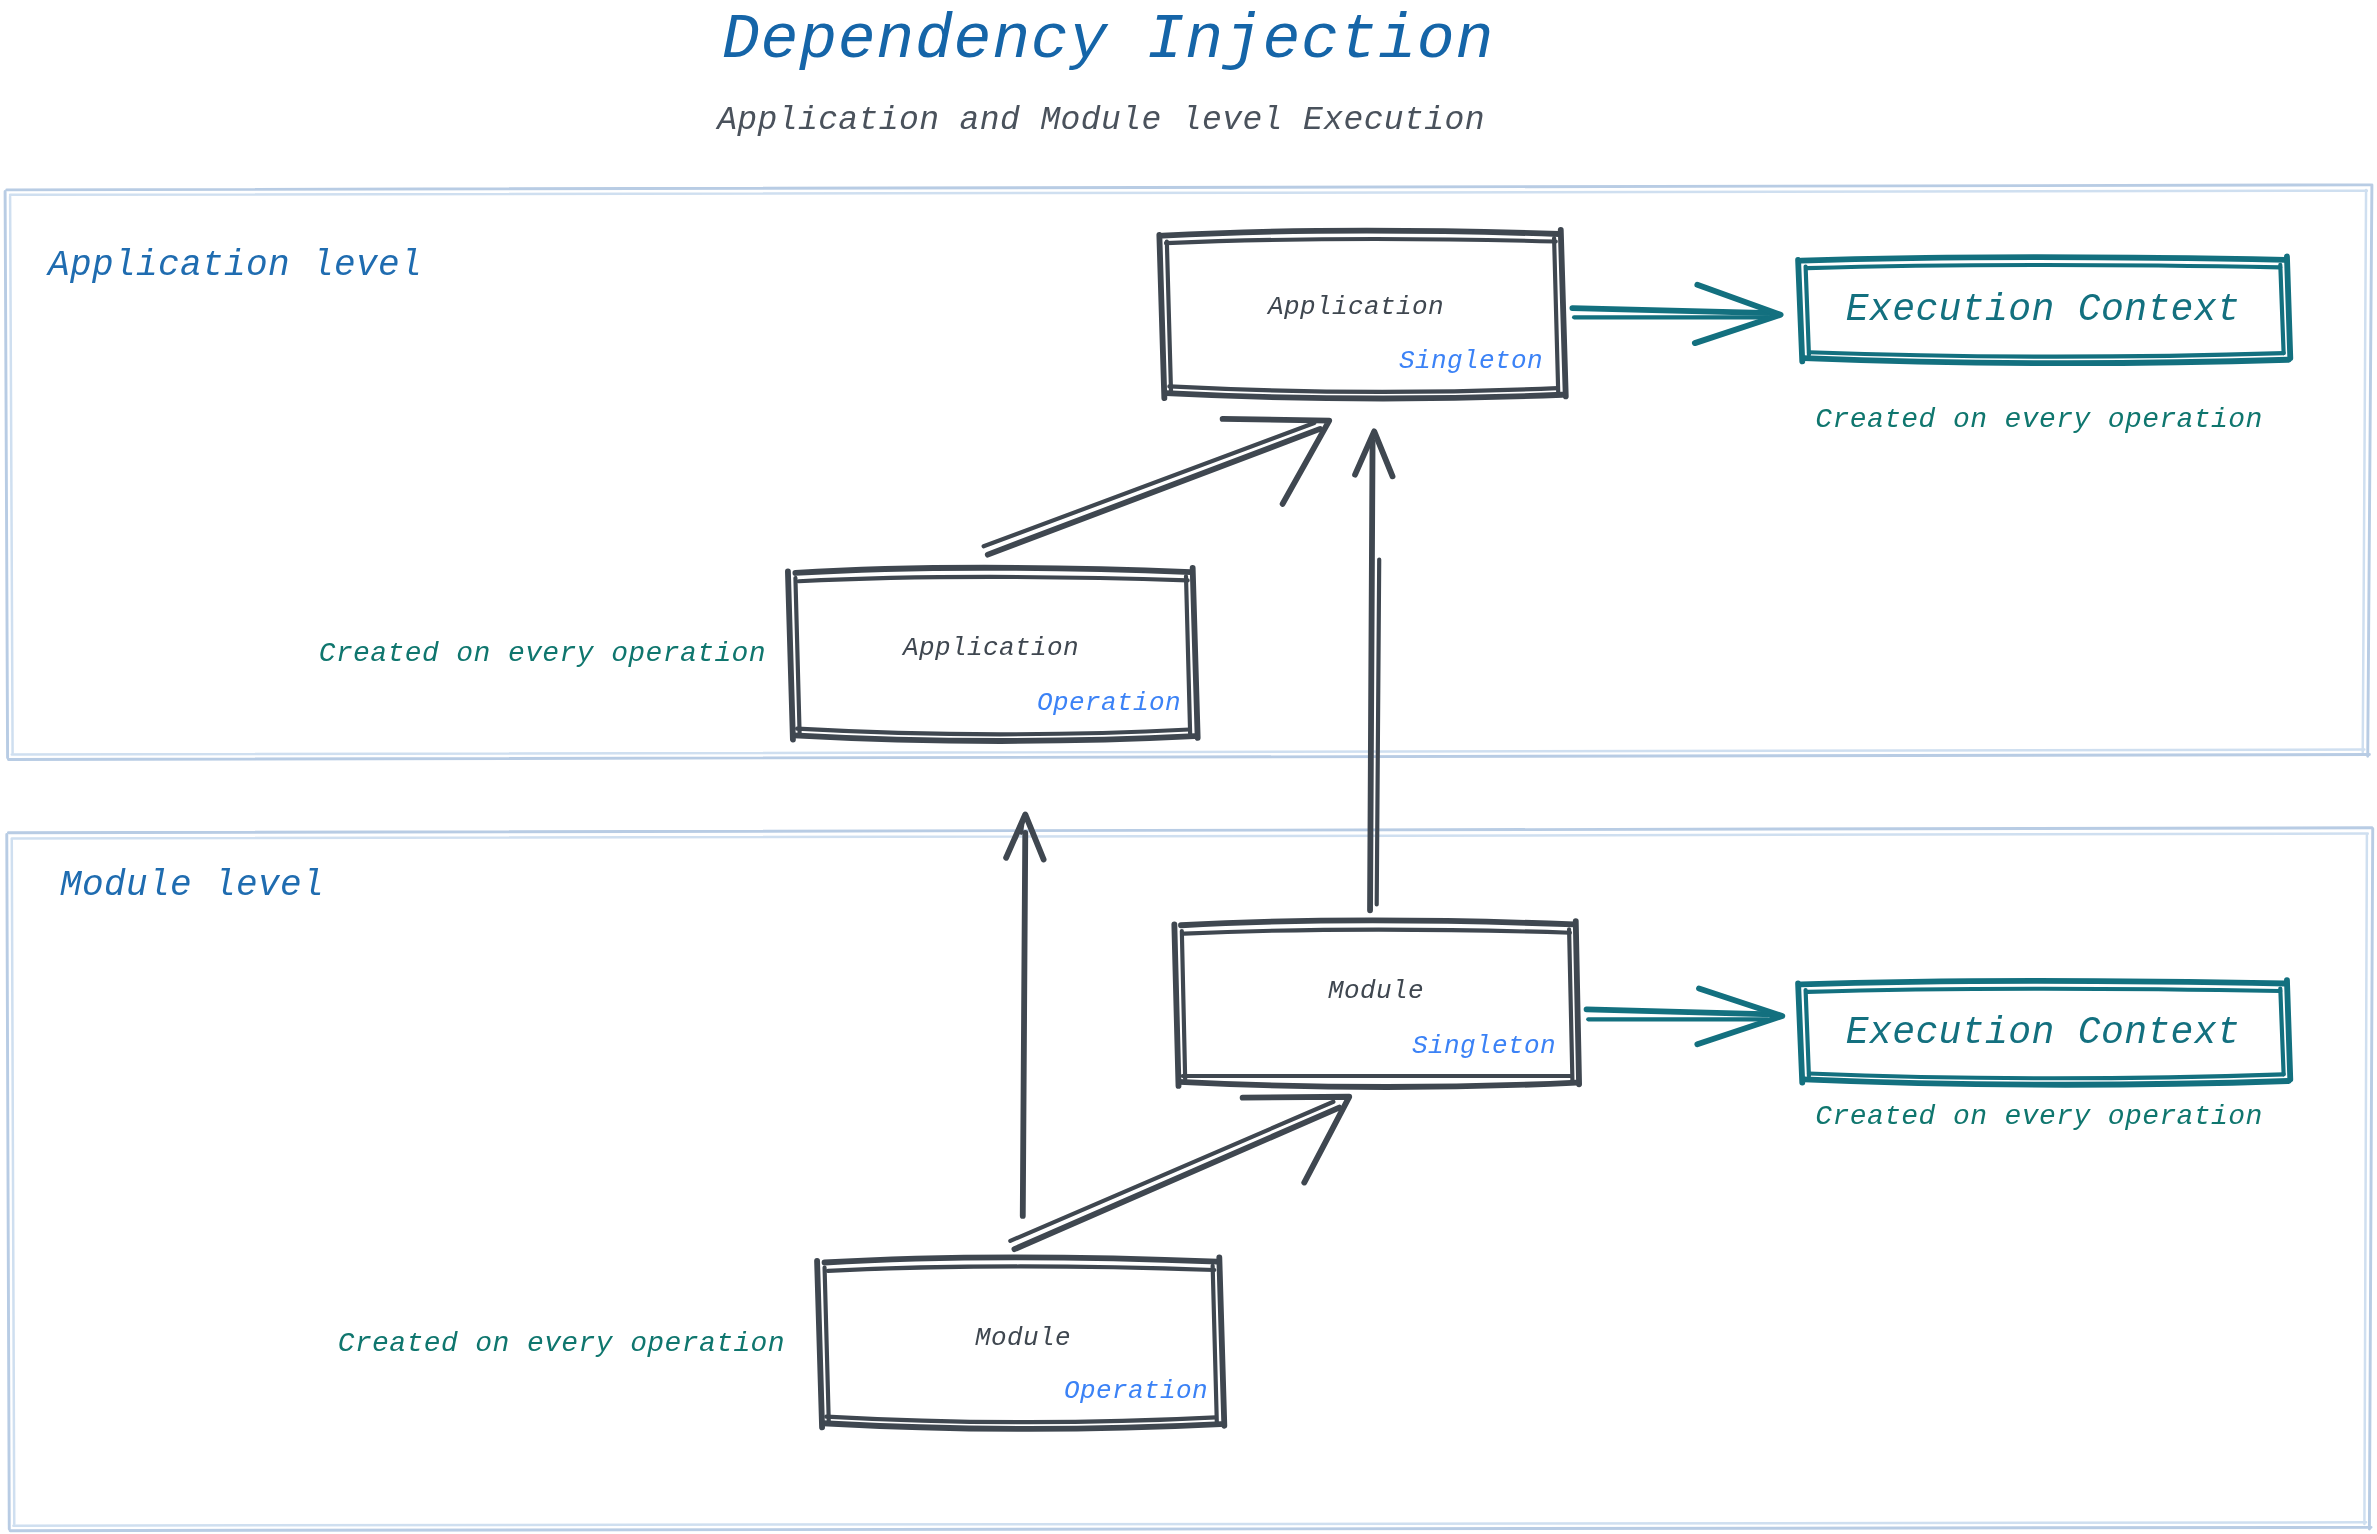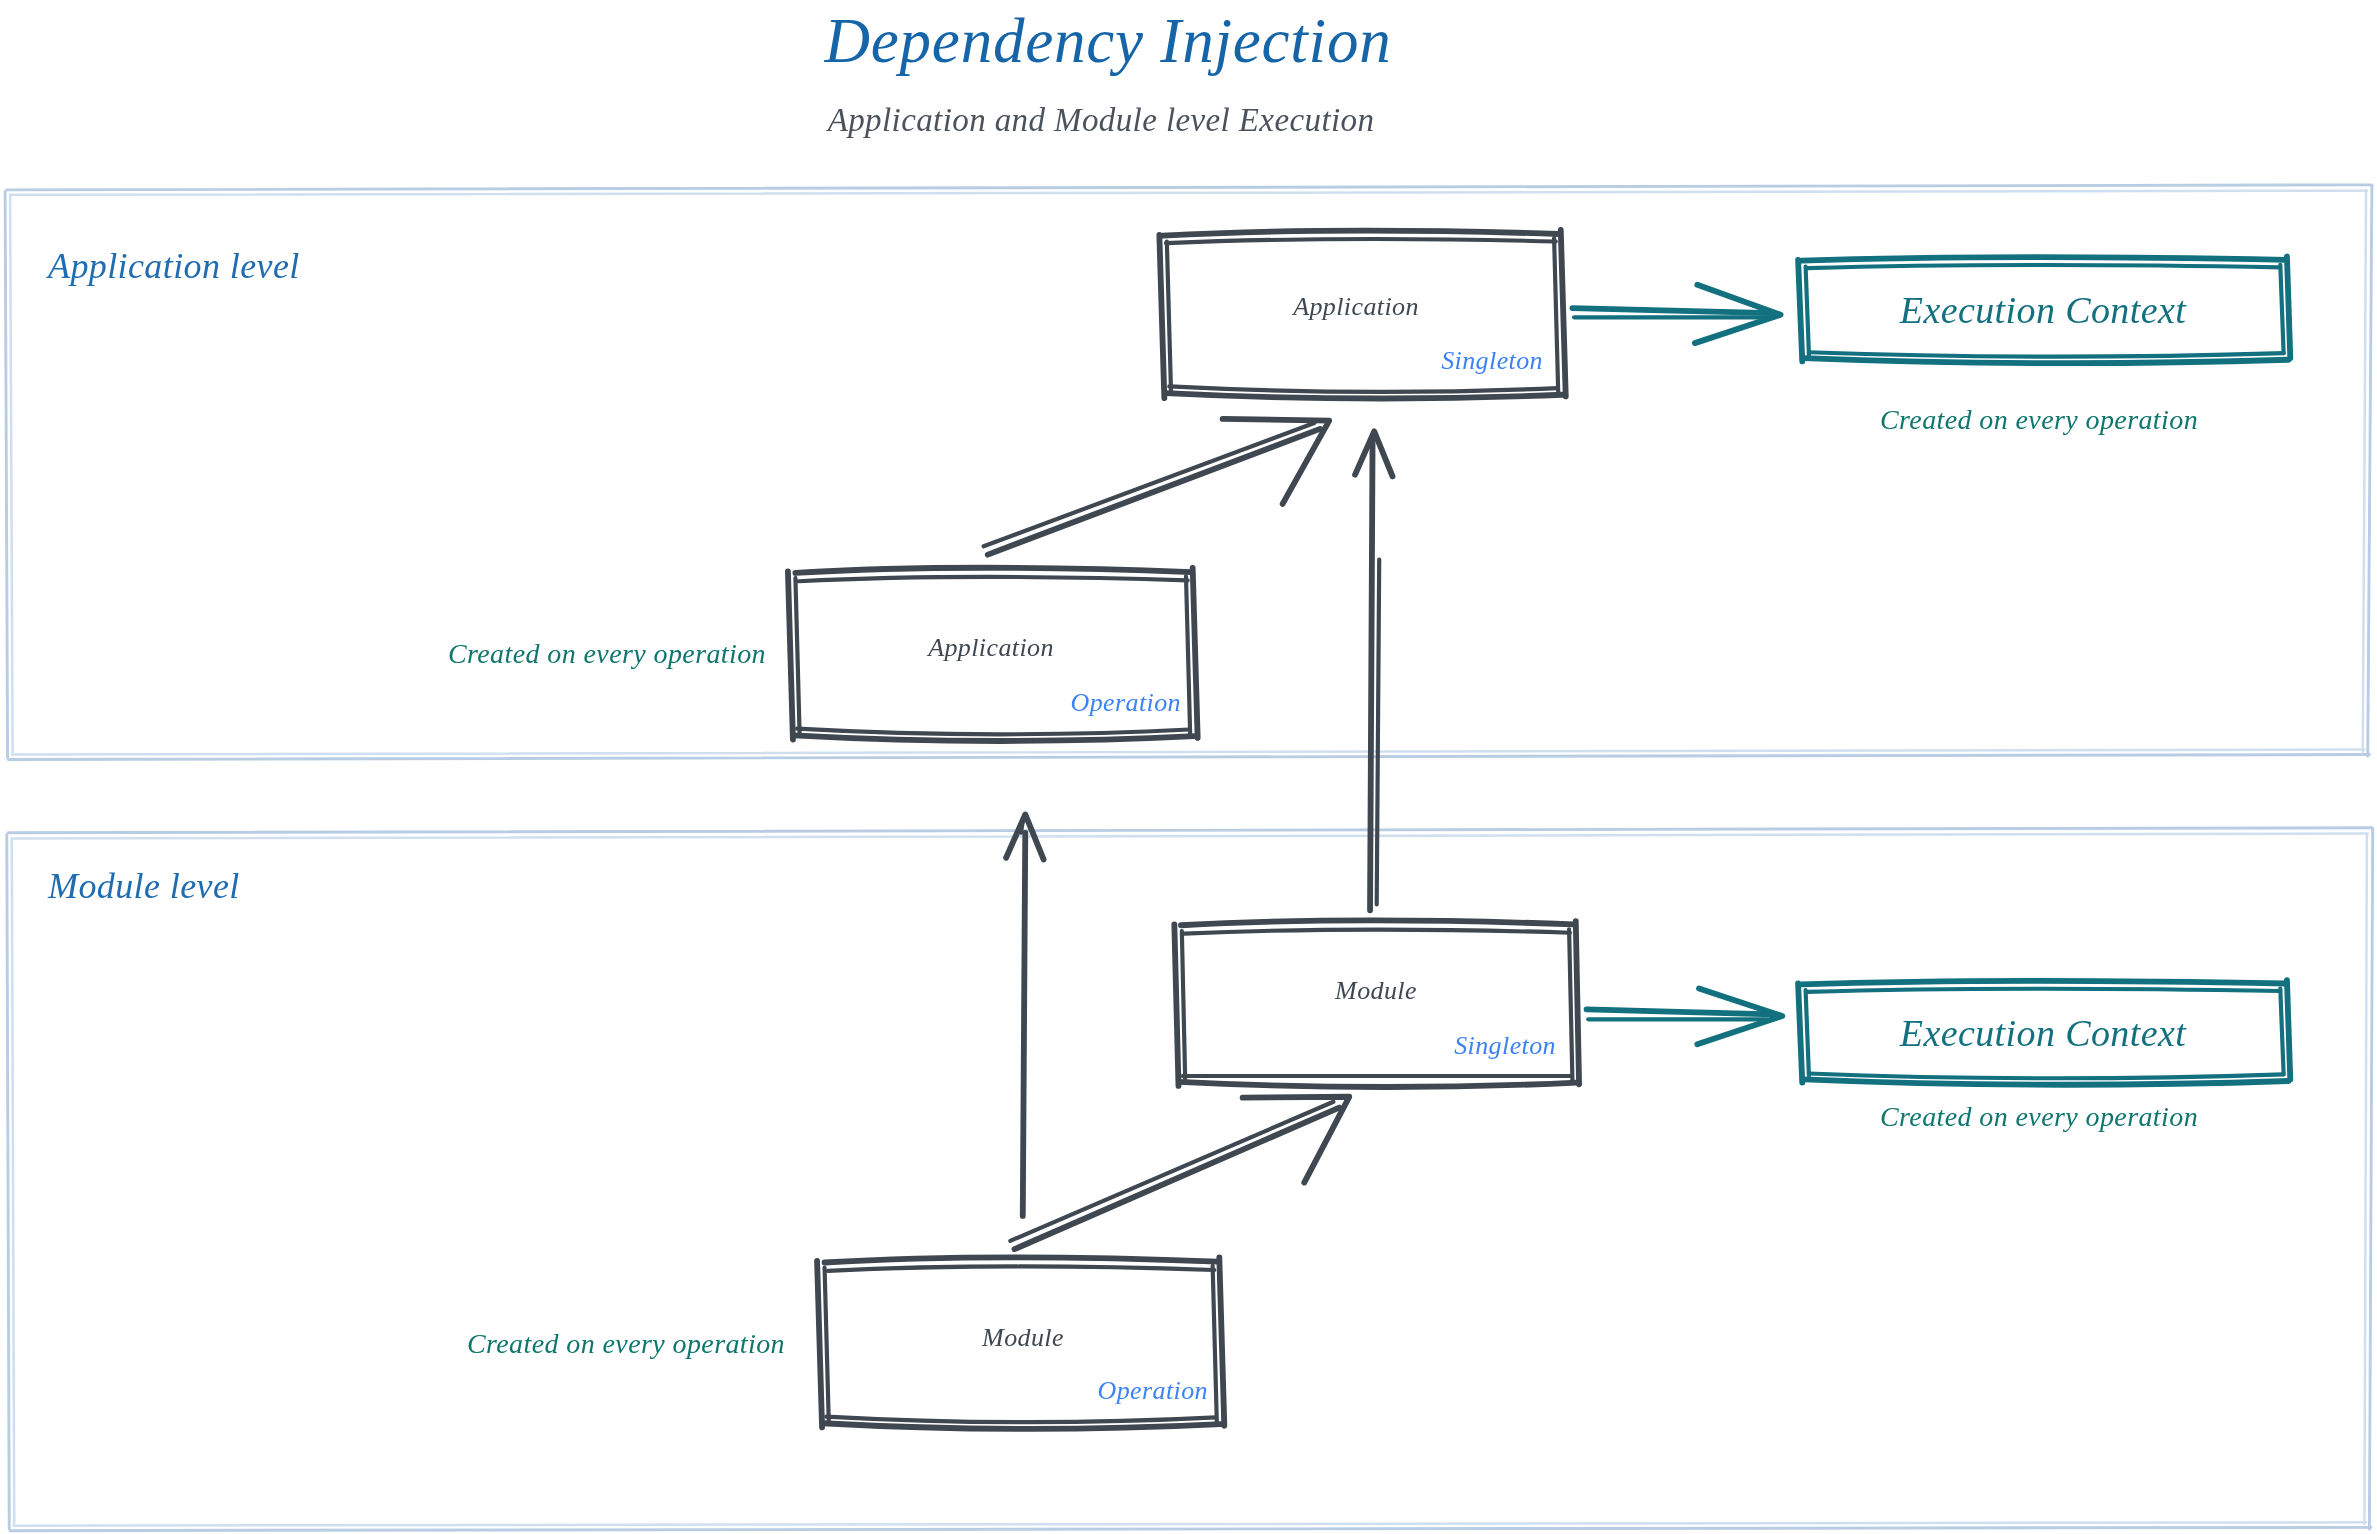"Dependency Injection" .txt { font-family: Liberation Serif, serif -> Liberation Mono, monospace }
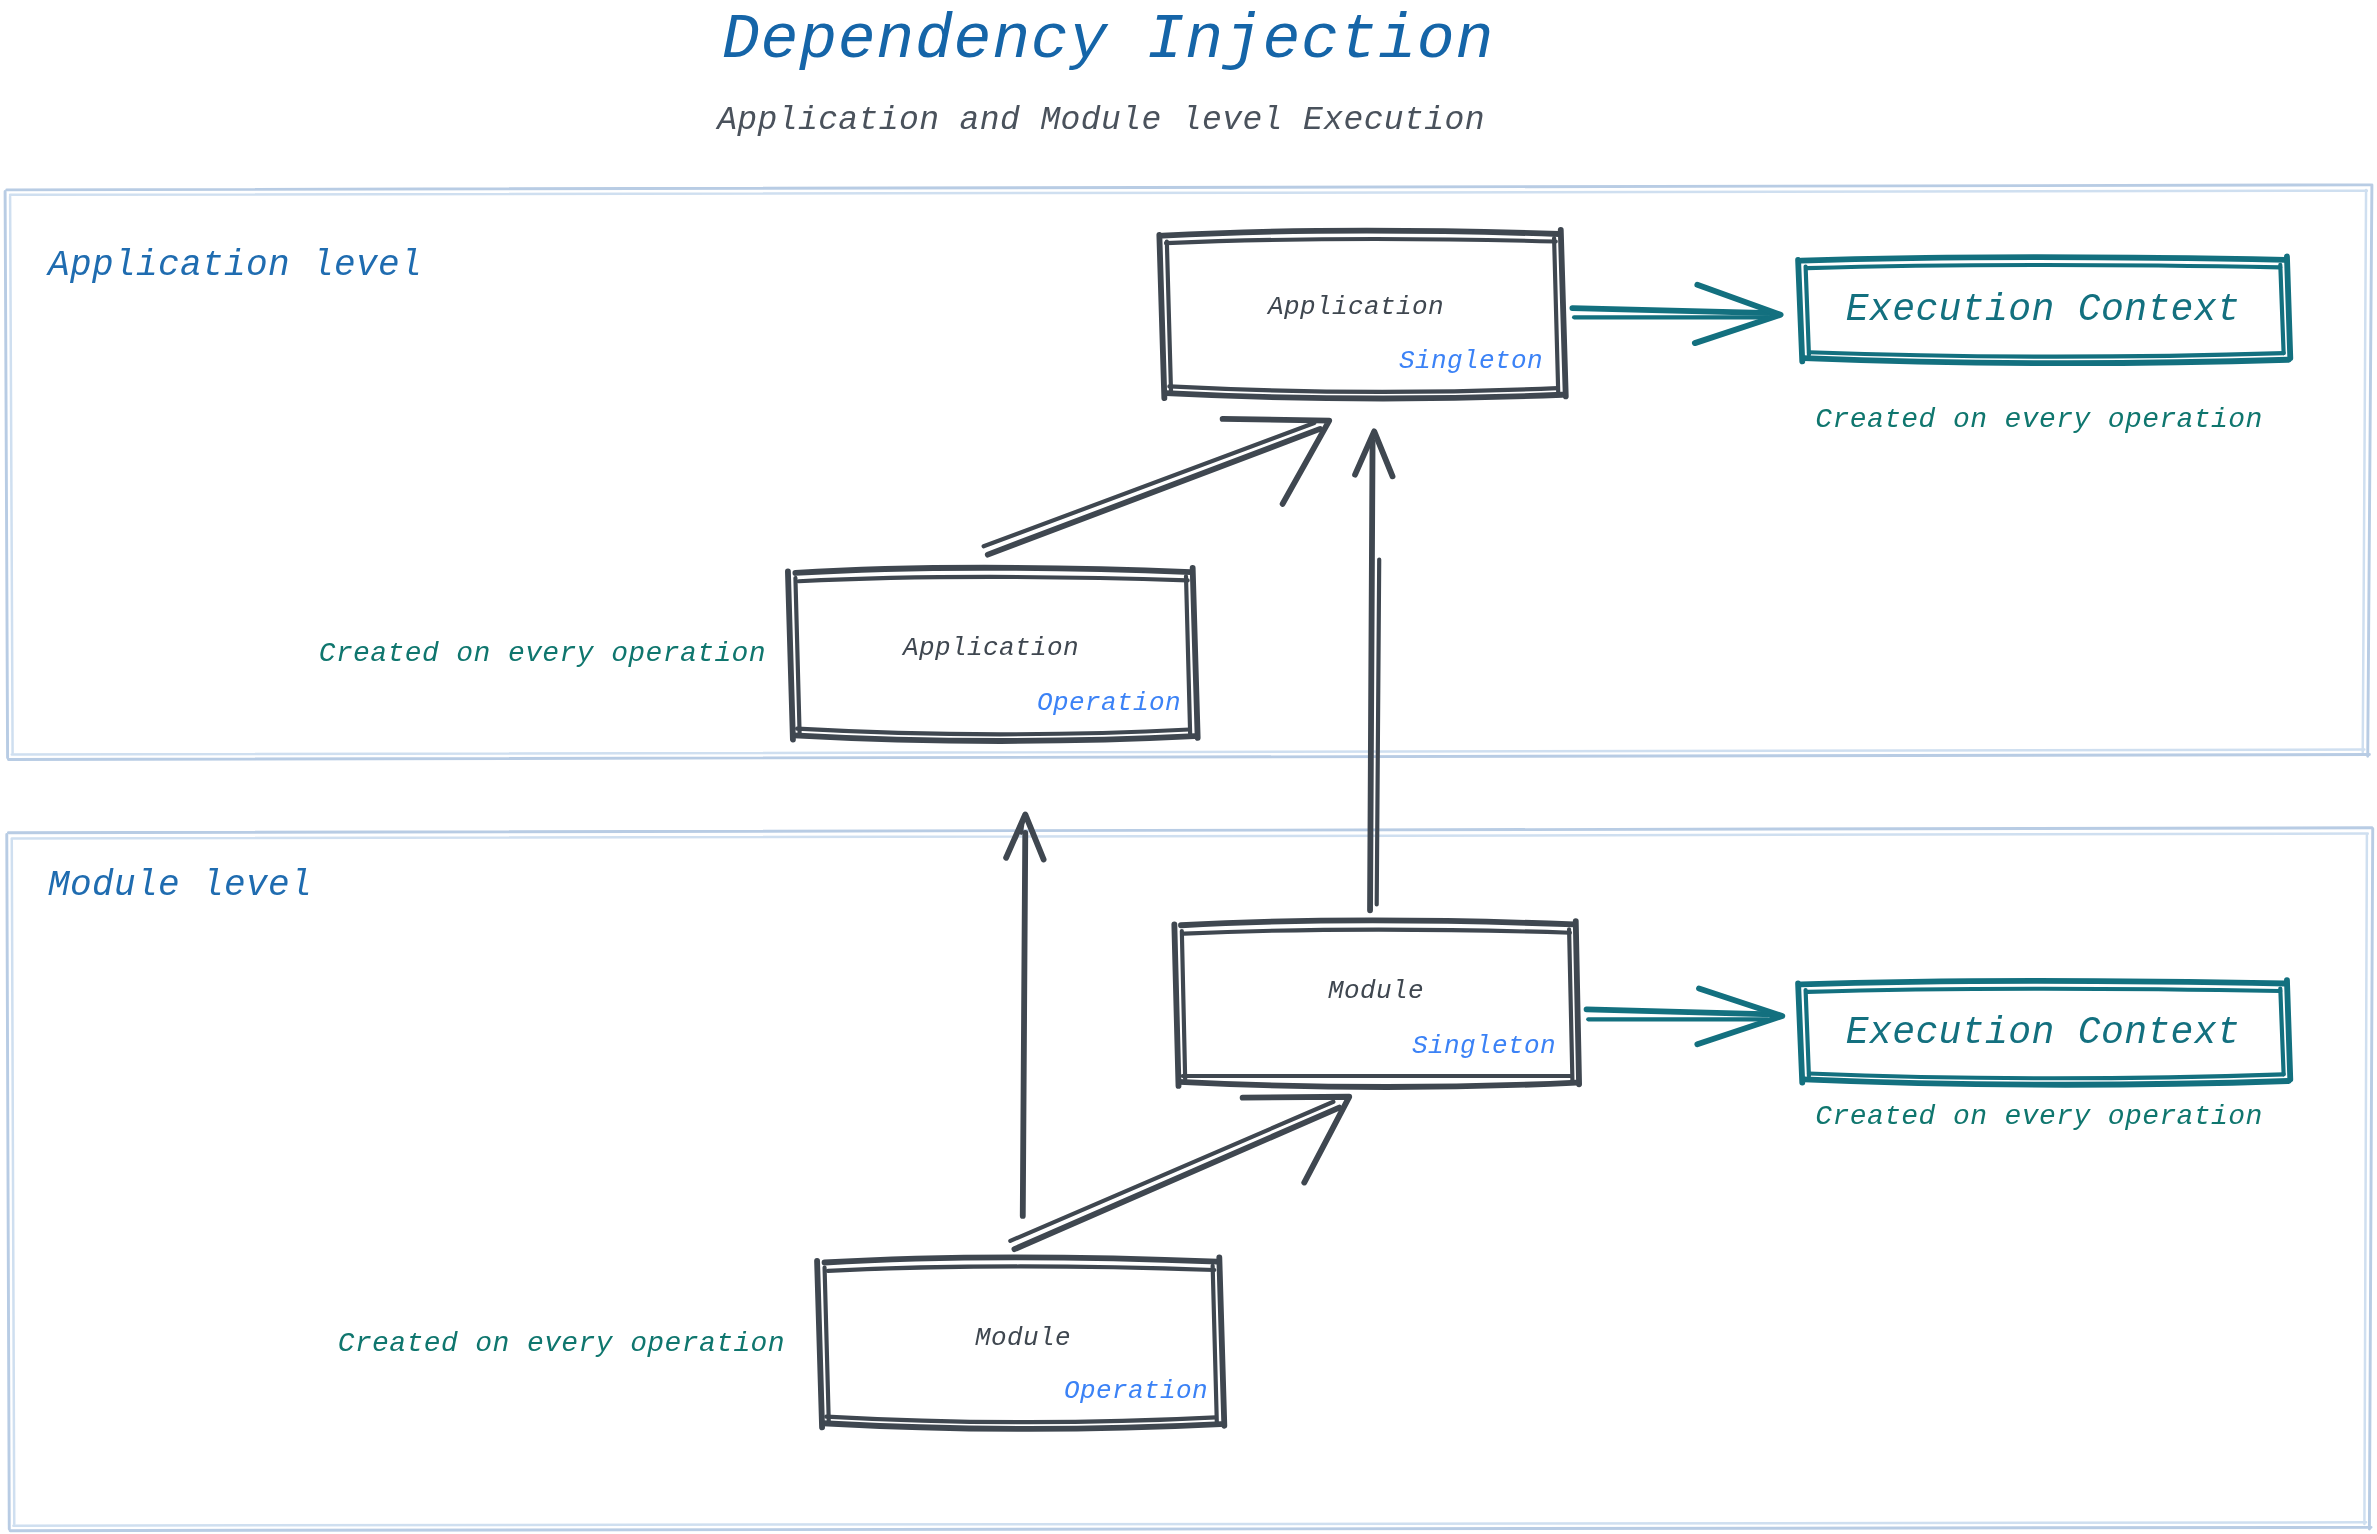"Module level" div.txt { left: 48px -> 60px }
